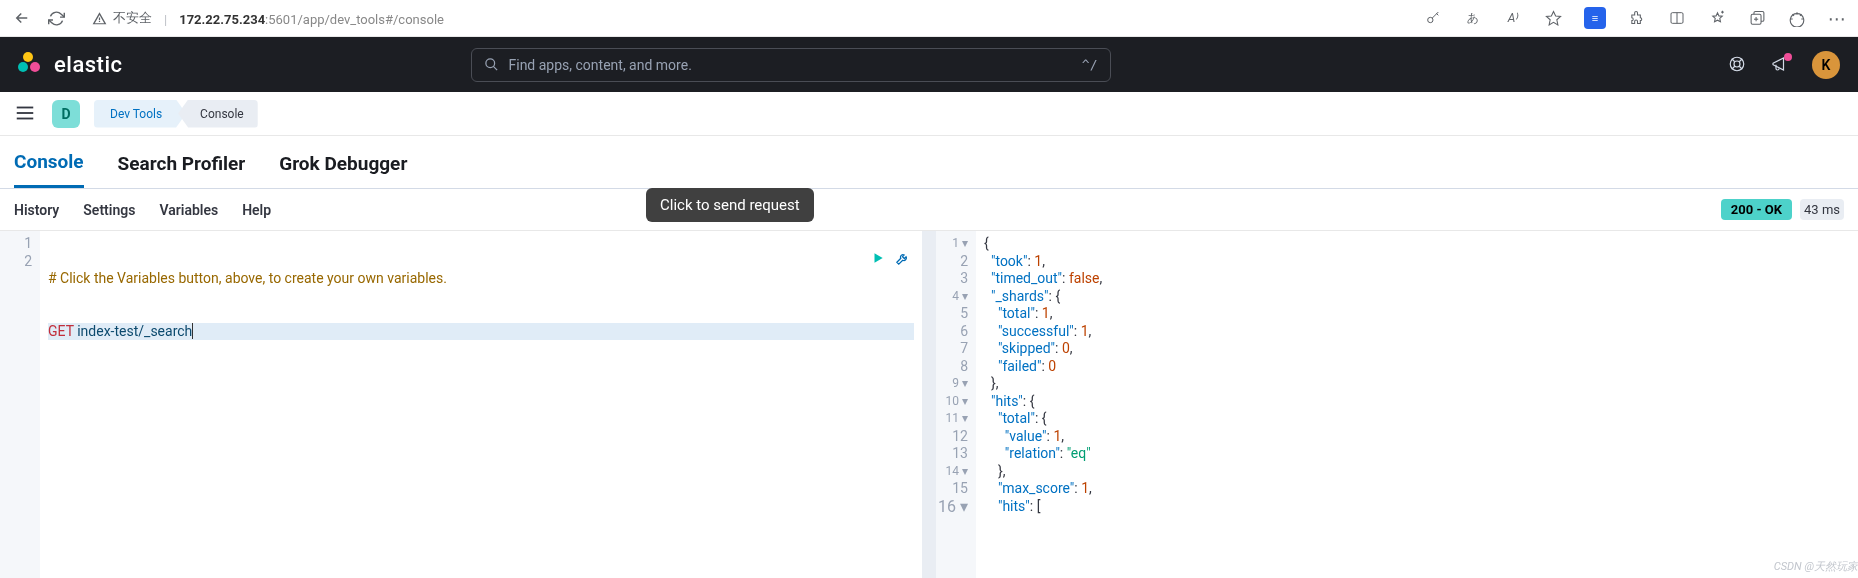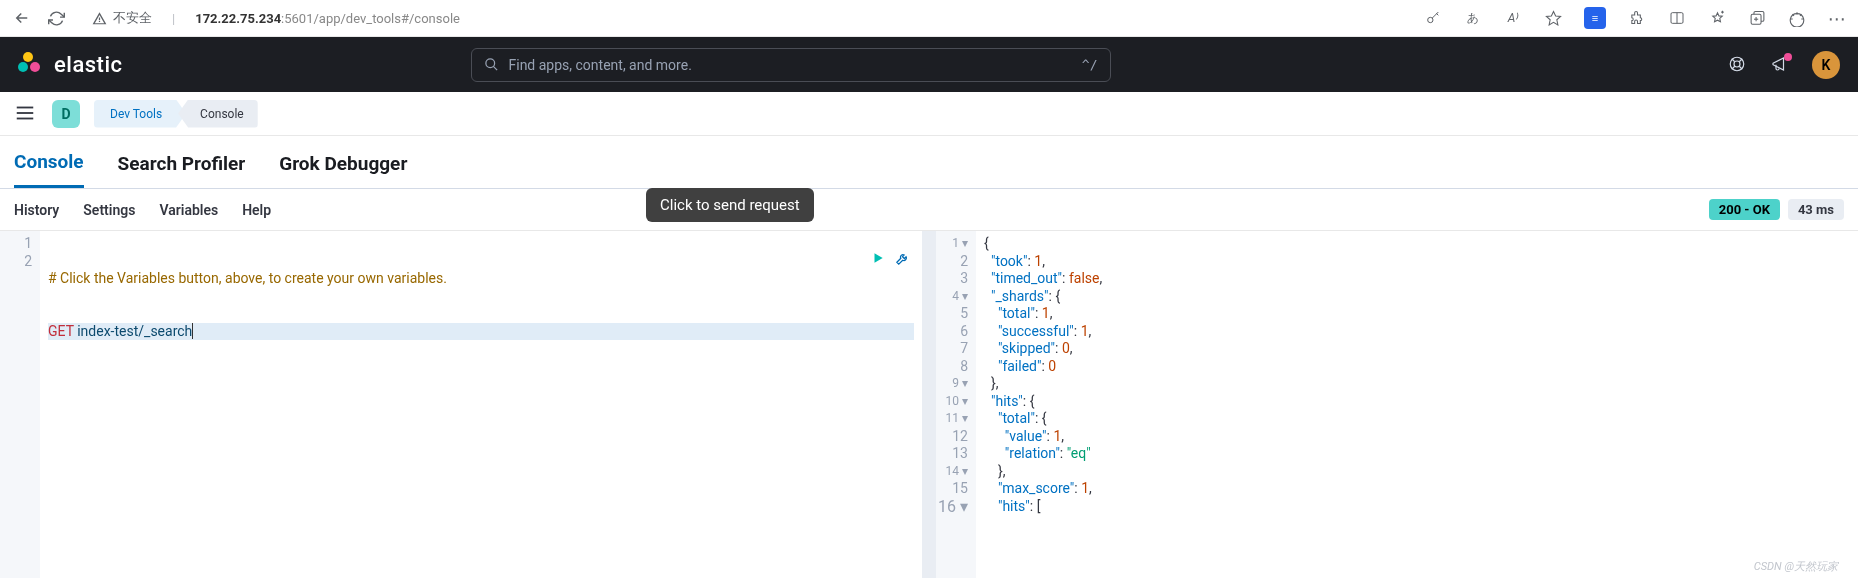"不安全" .browser-bar .addr { align-items: center -> flex-end; gap: 20px -> 12px }
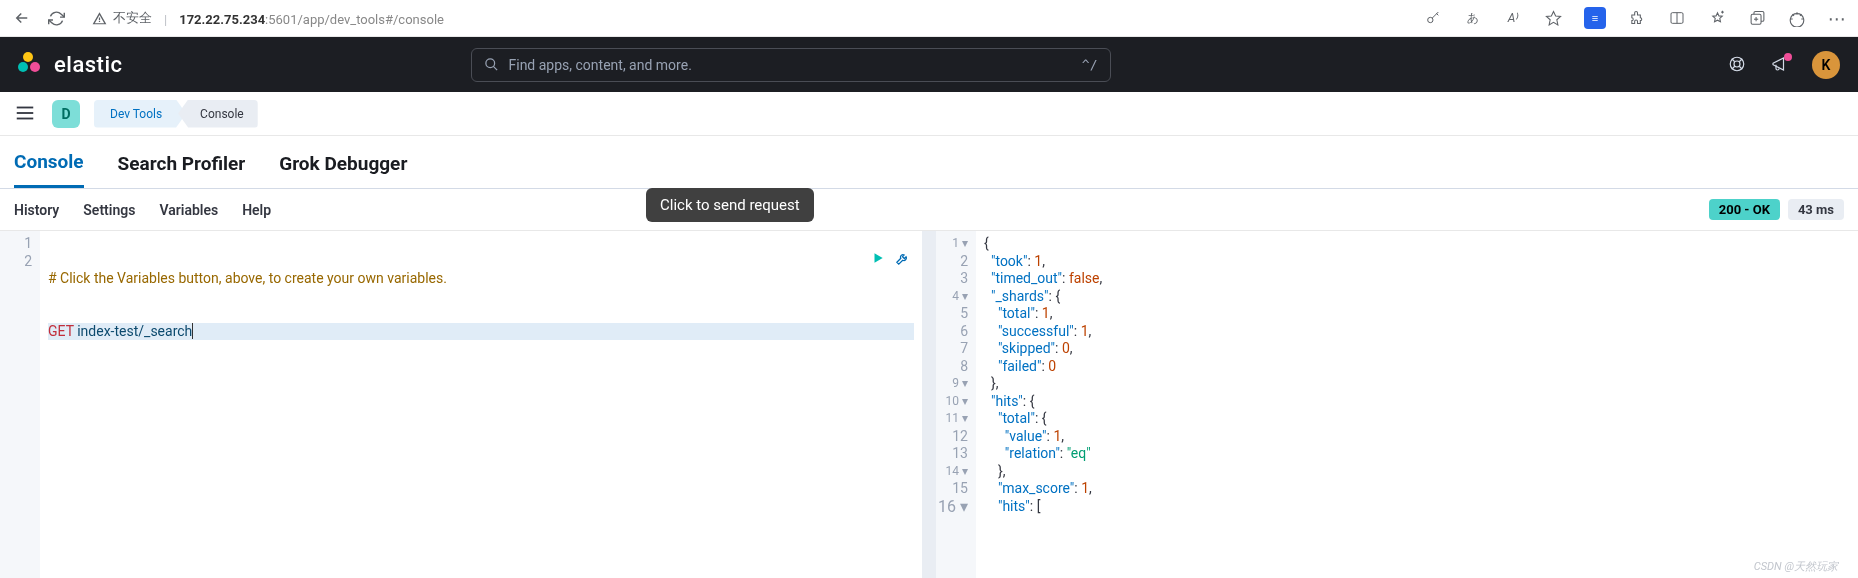"43 ms" .toolbar .status .ms { font-weight: 700 -> 400; padding: 3px 10px -> 3px 4px }
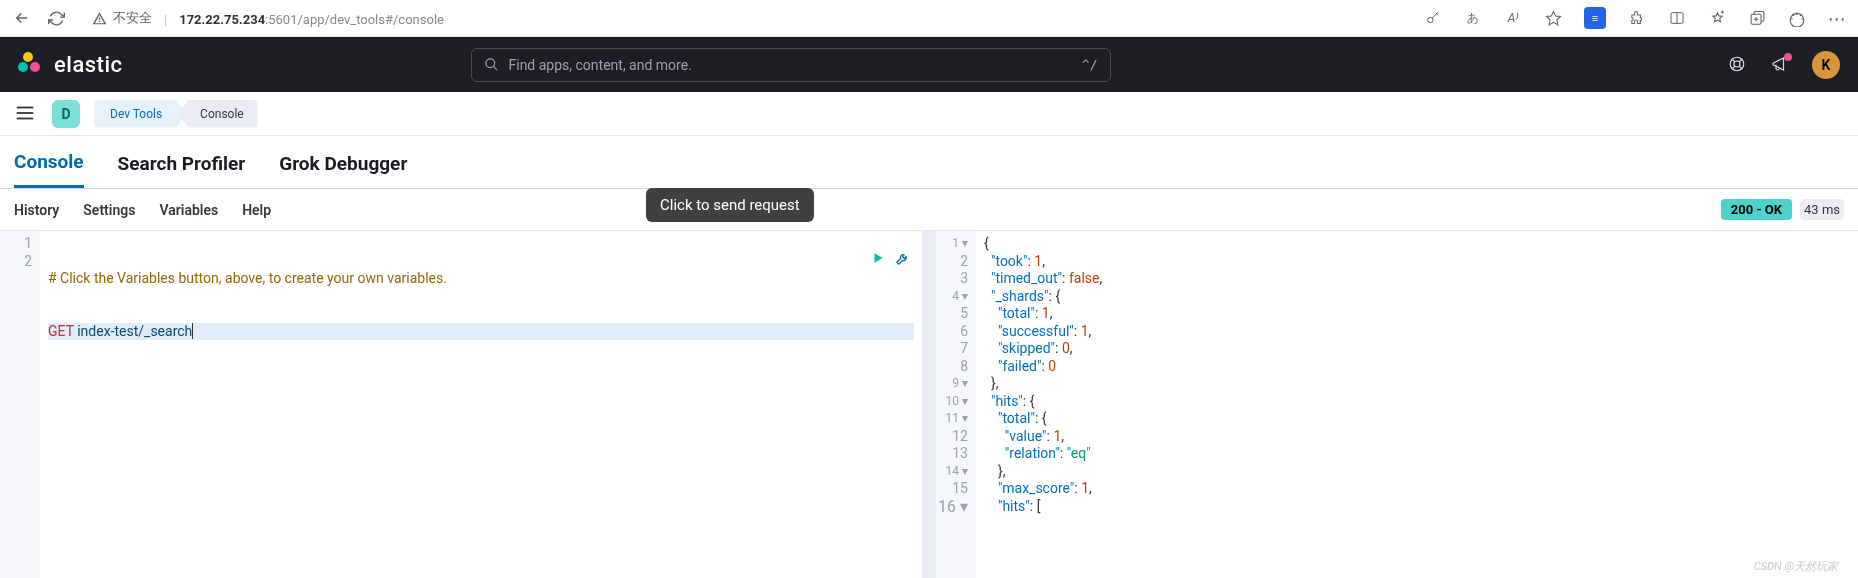"CSDN @天然玩家" .watermark { right: 20px -> 0 }
